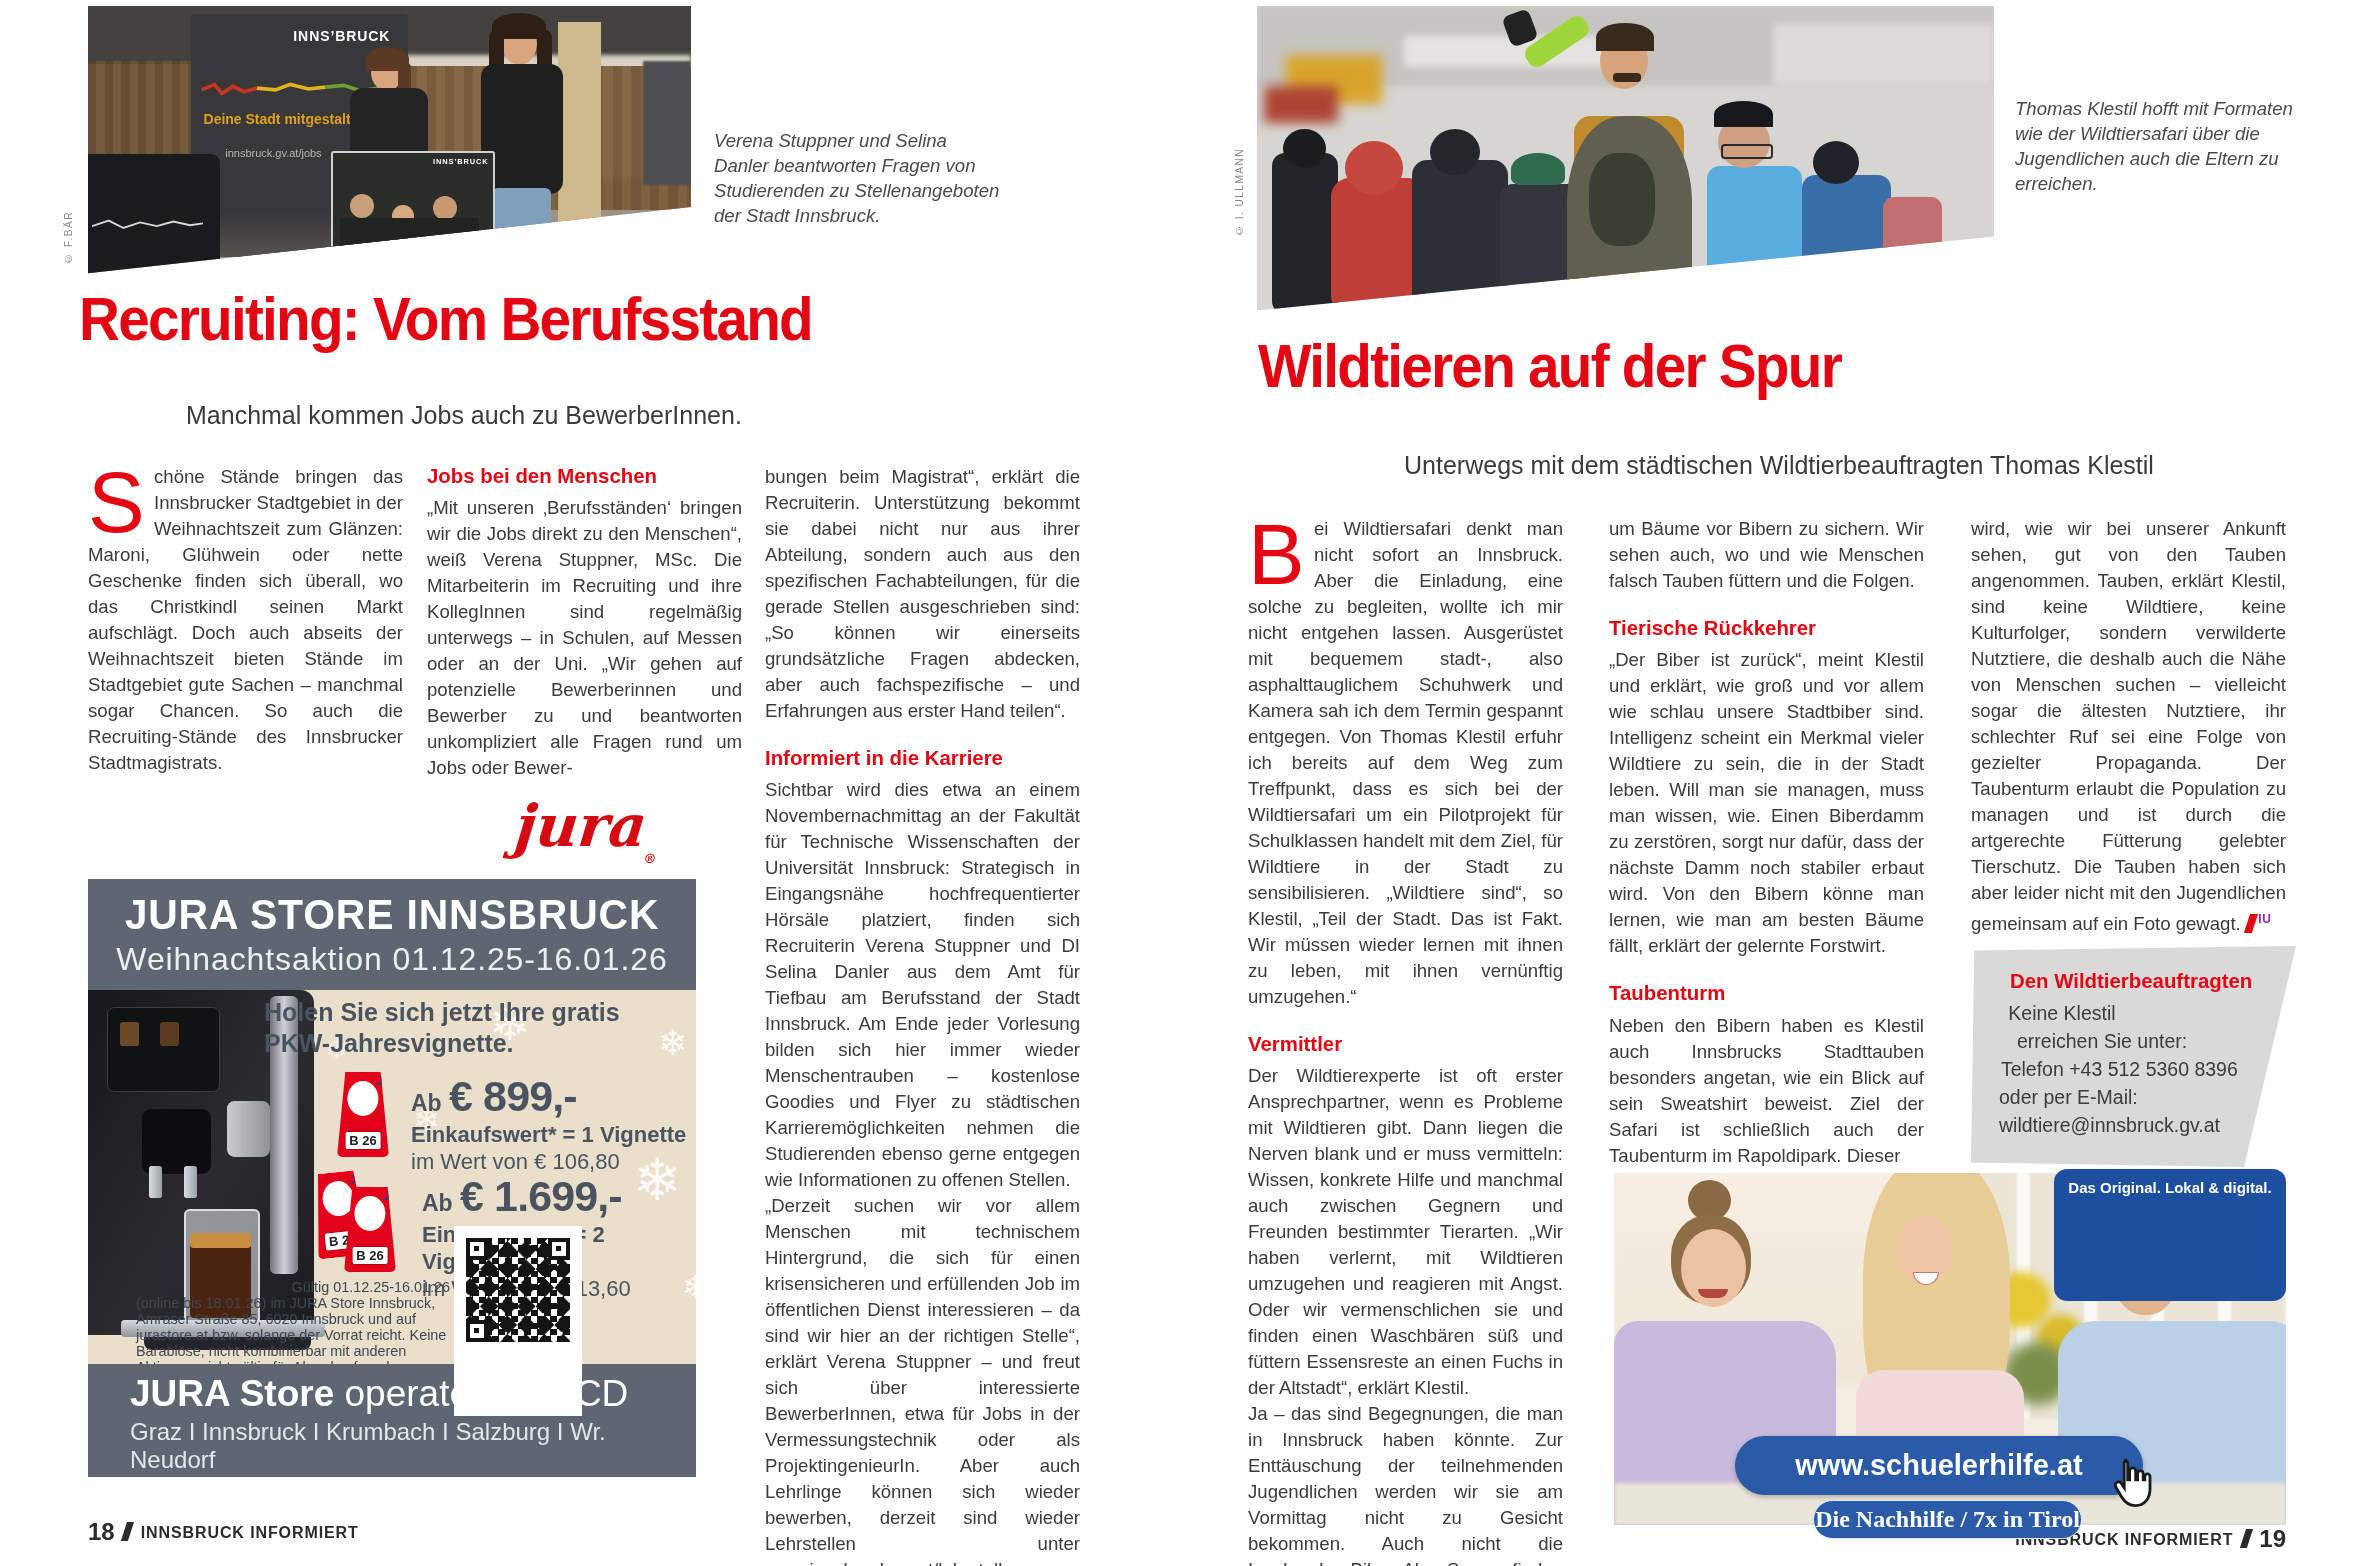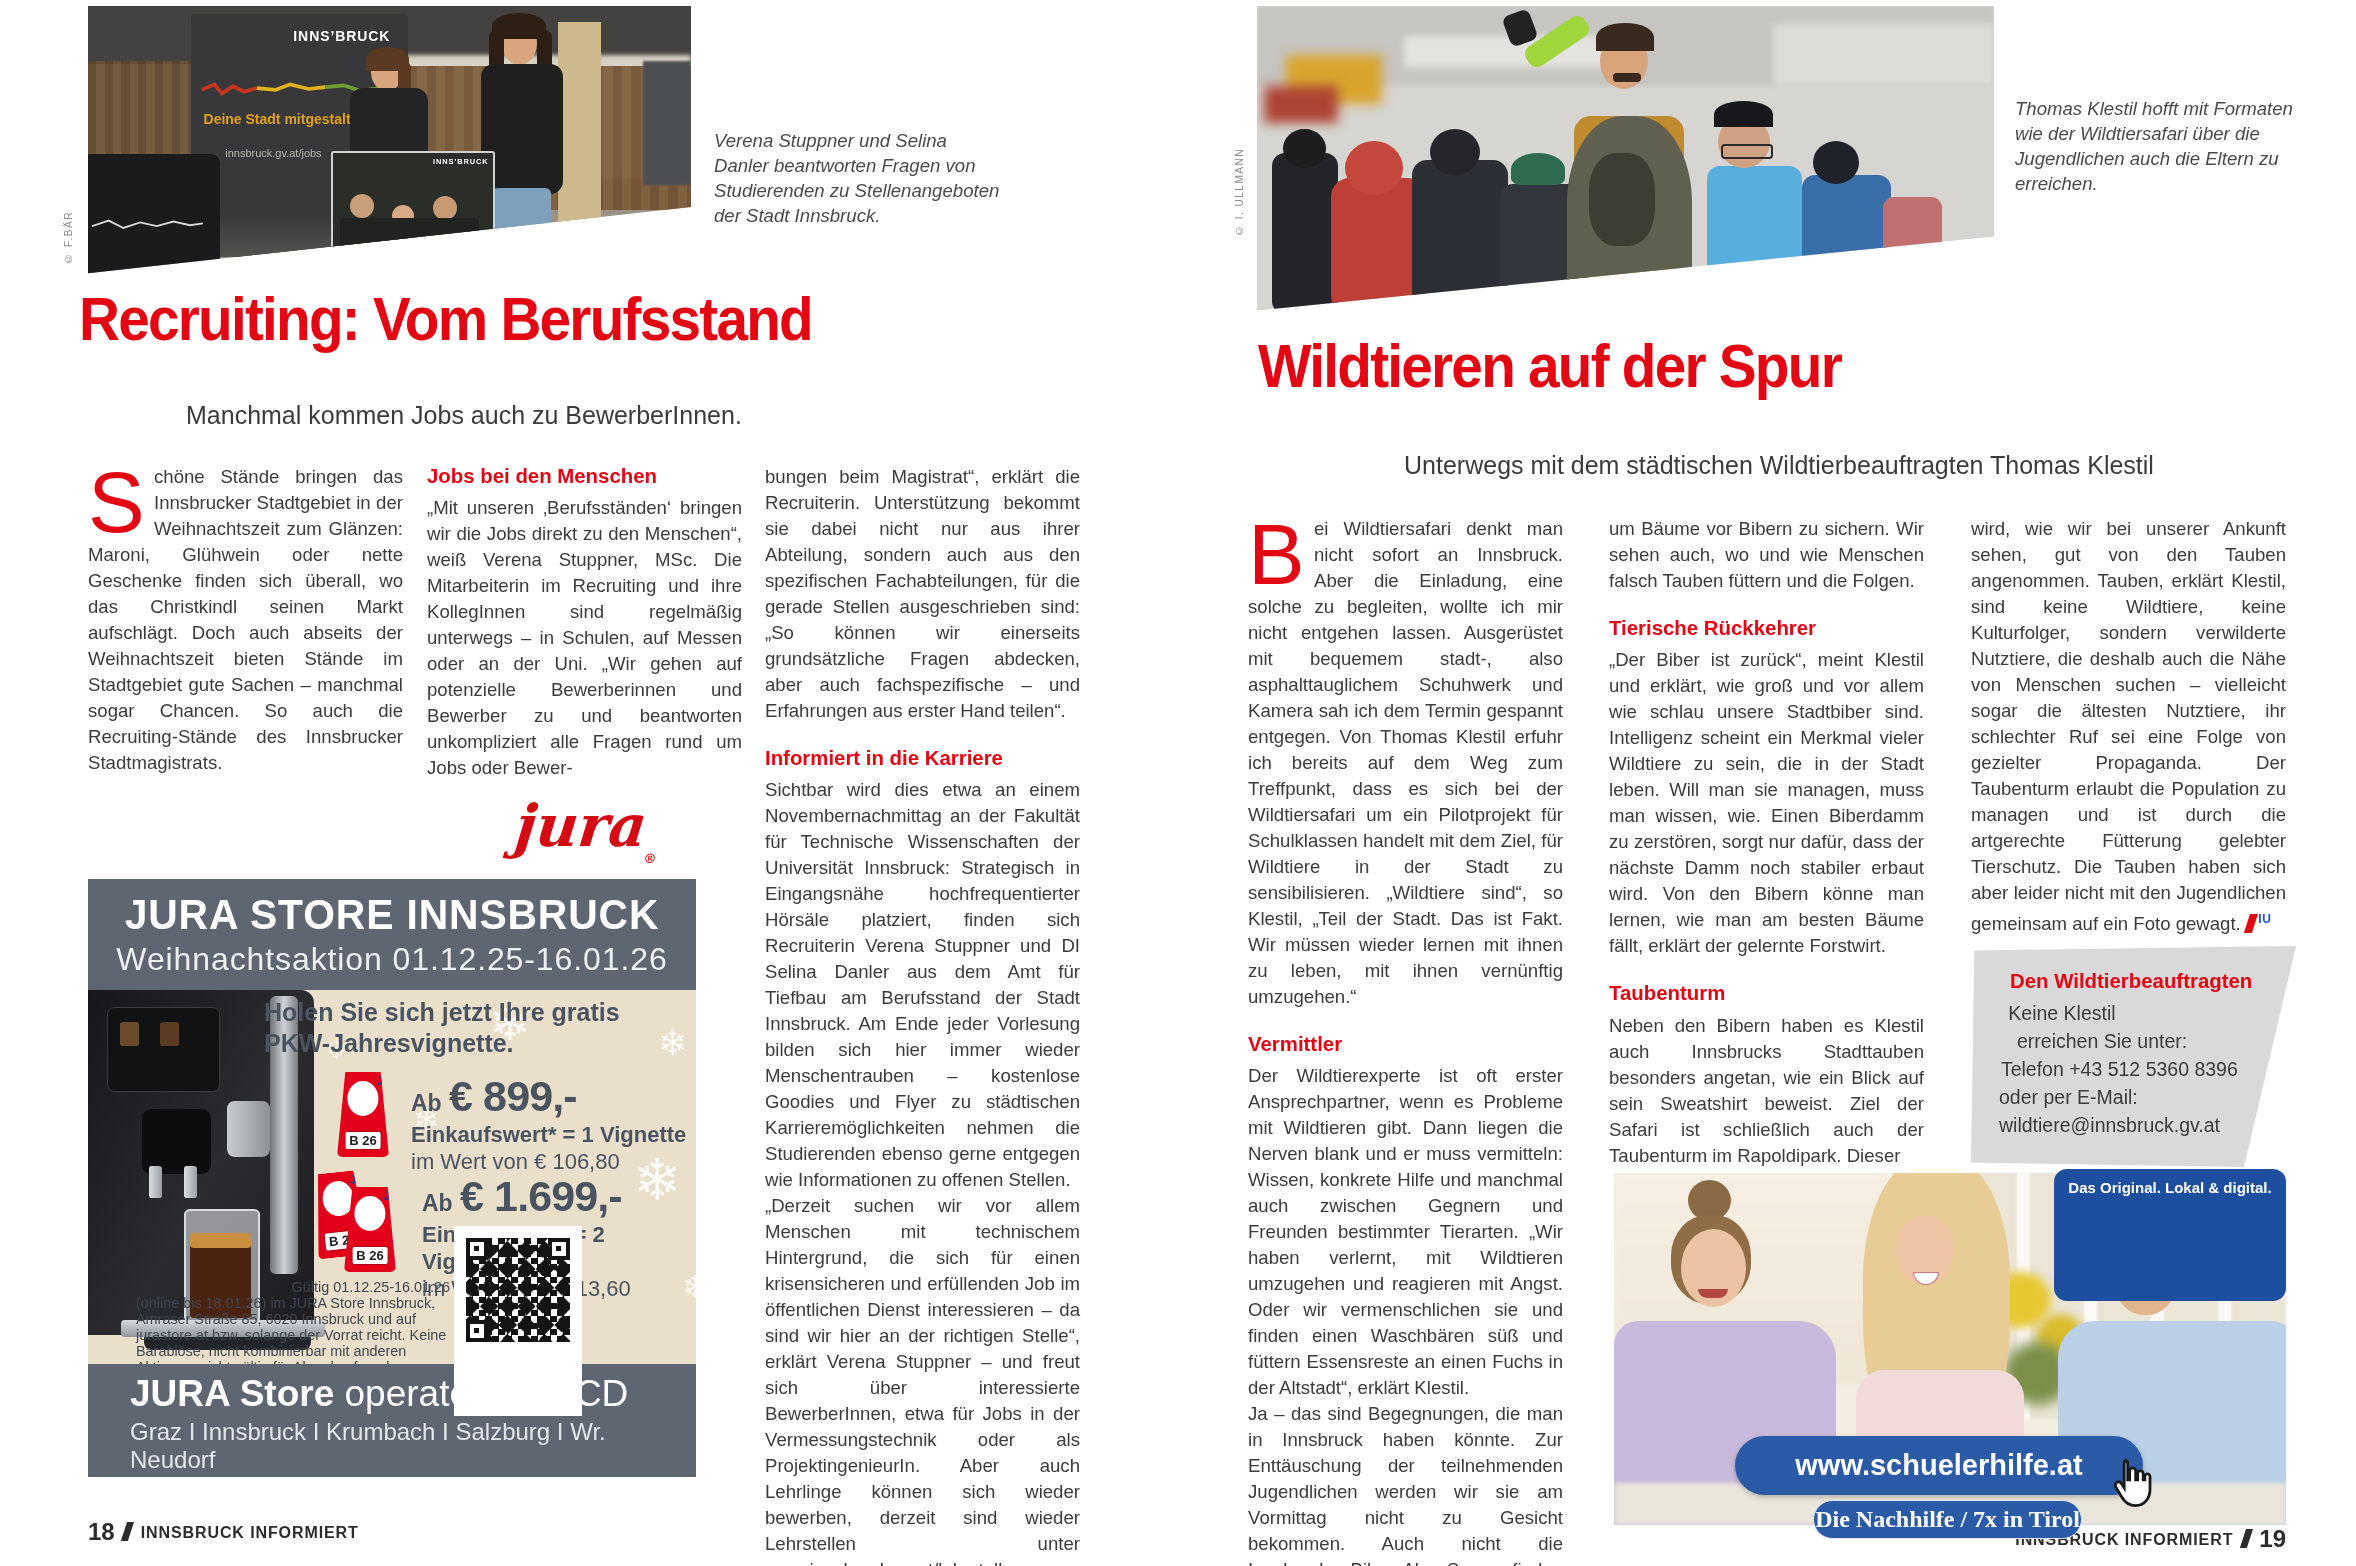"IU" .sig { color: #1d4ed8 -> #a21caf }
